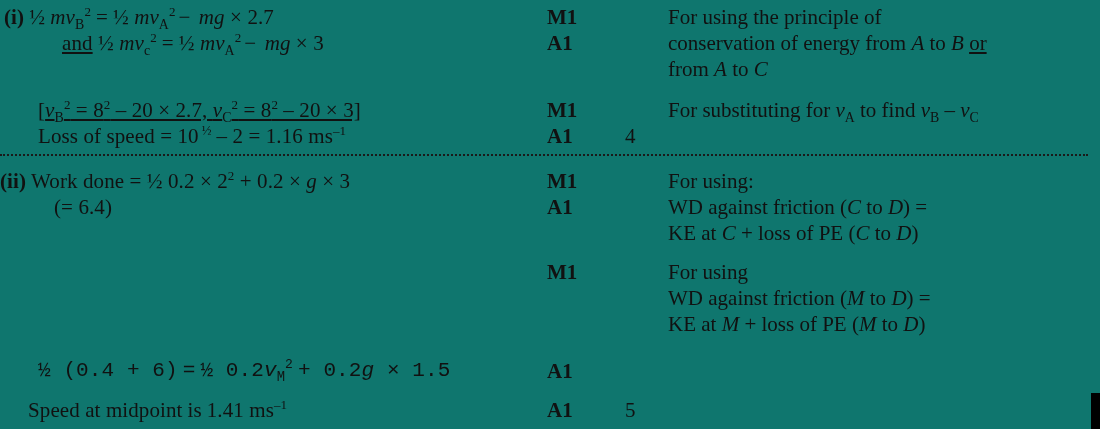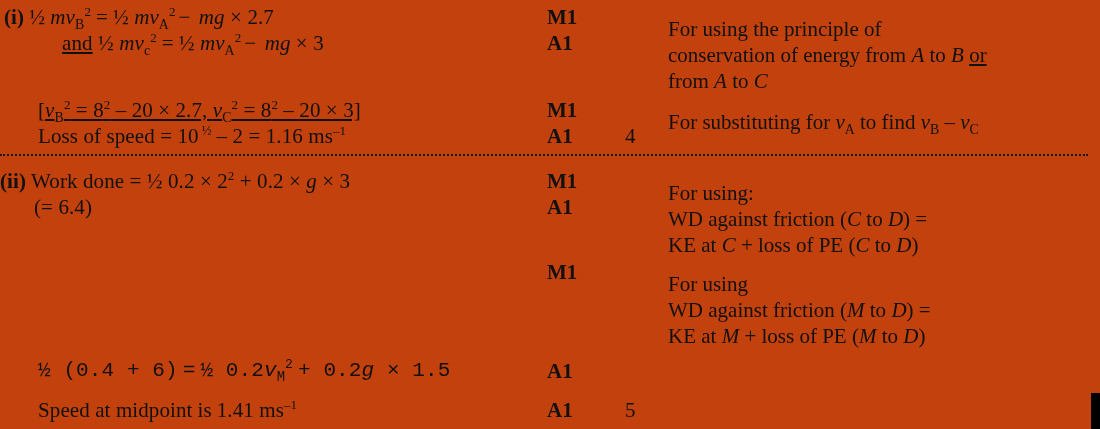"(i) ½ mvB2 = ½" #page { background: #c2410c -> #0f766e }
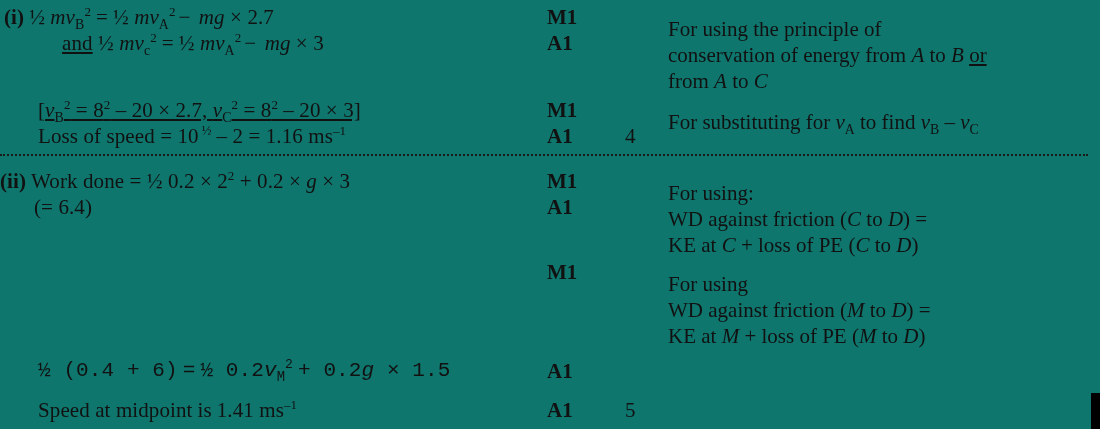"For using the principle of" .comment { margin-top: 12px -> none }
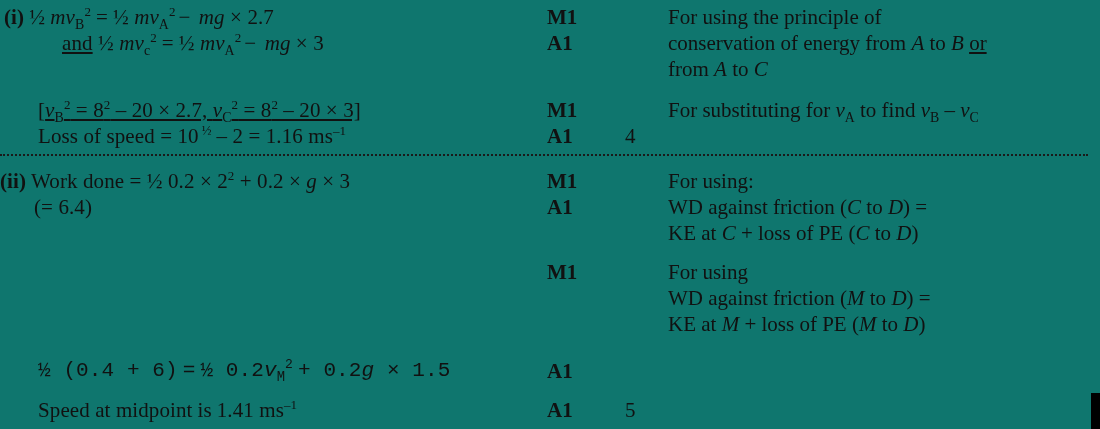"(= 6.4)" div.work { left: 34px -> 54px }
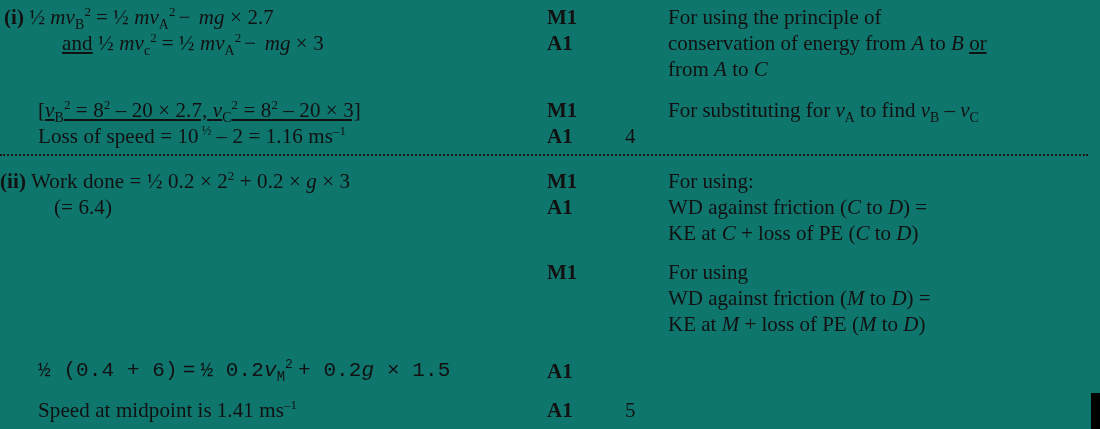"Speed at midpoint is 1.41" div.work { left: 38px -> 28px }
